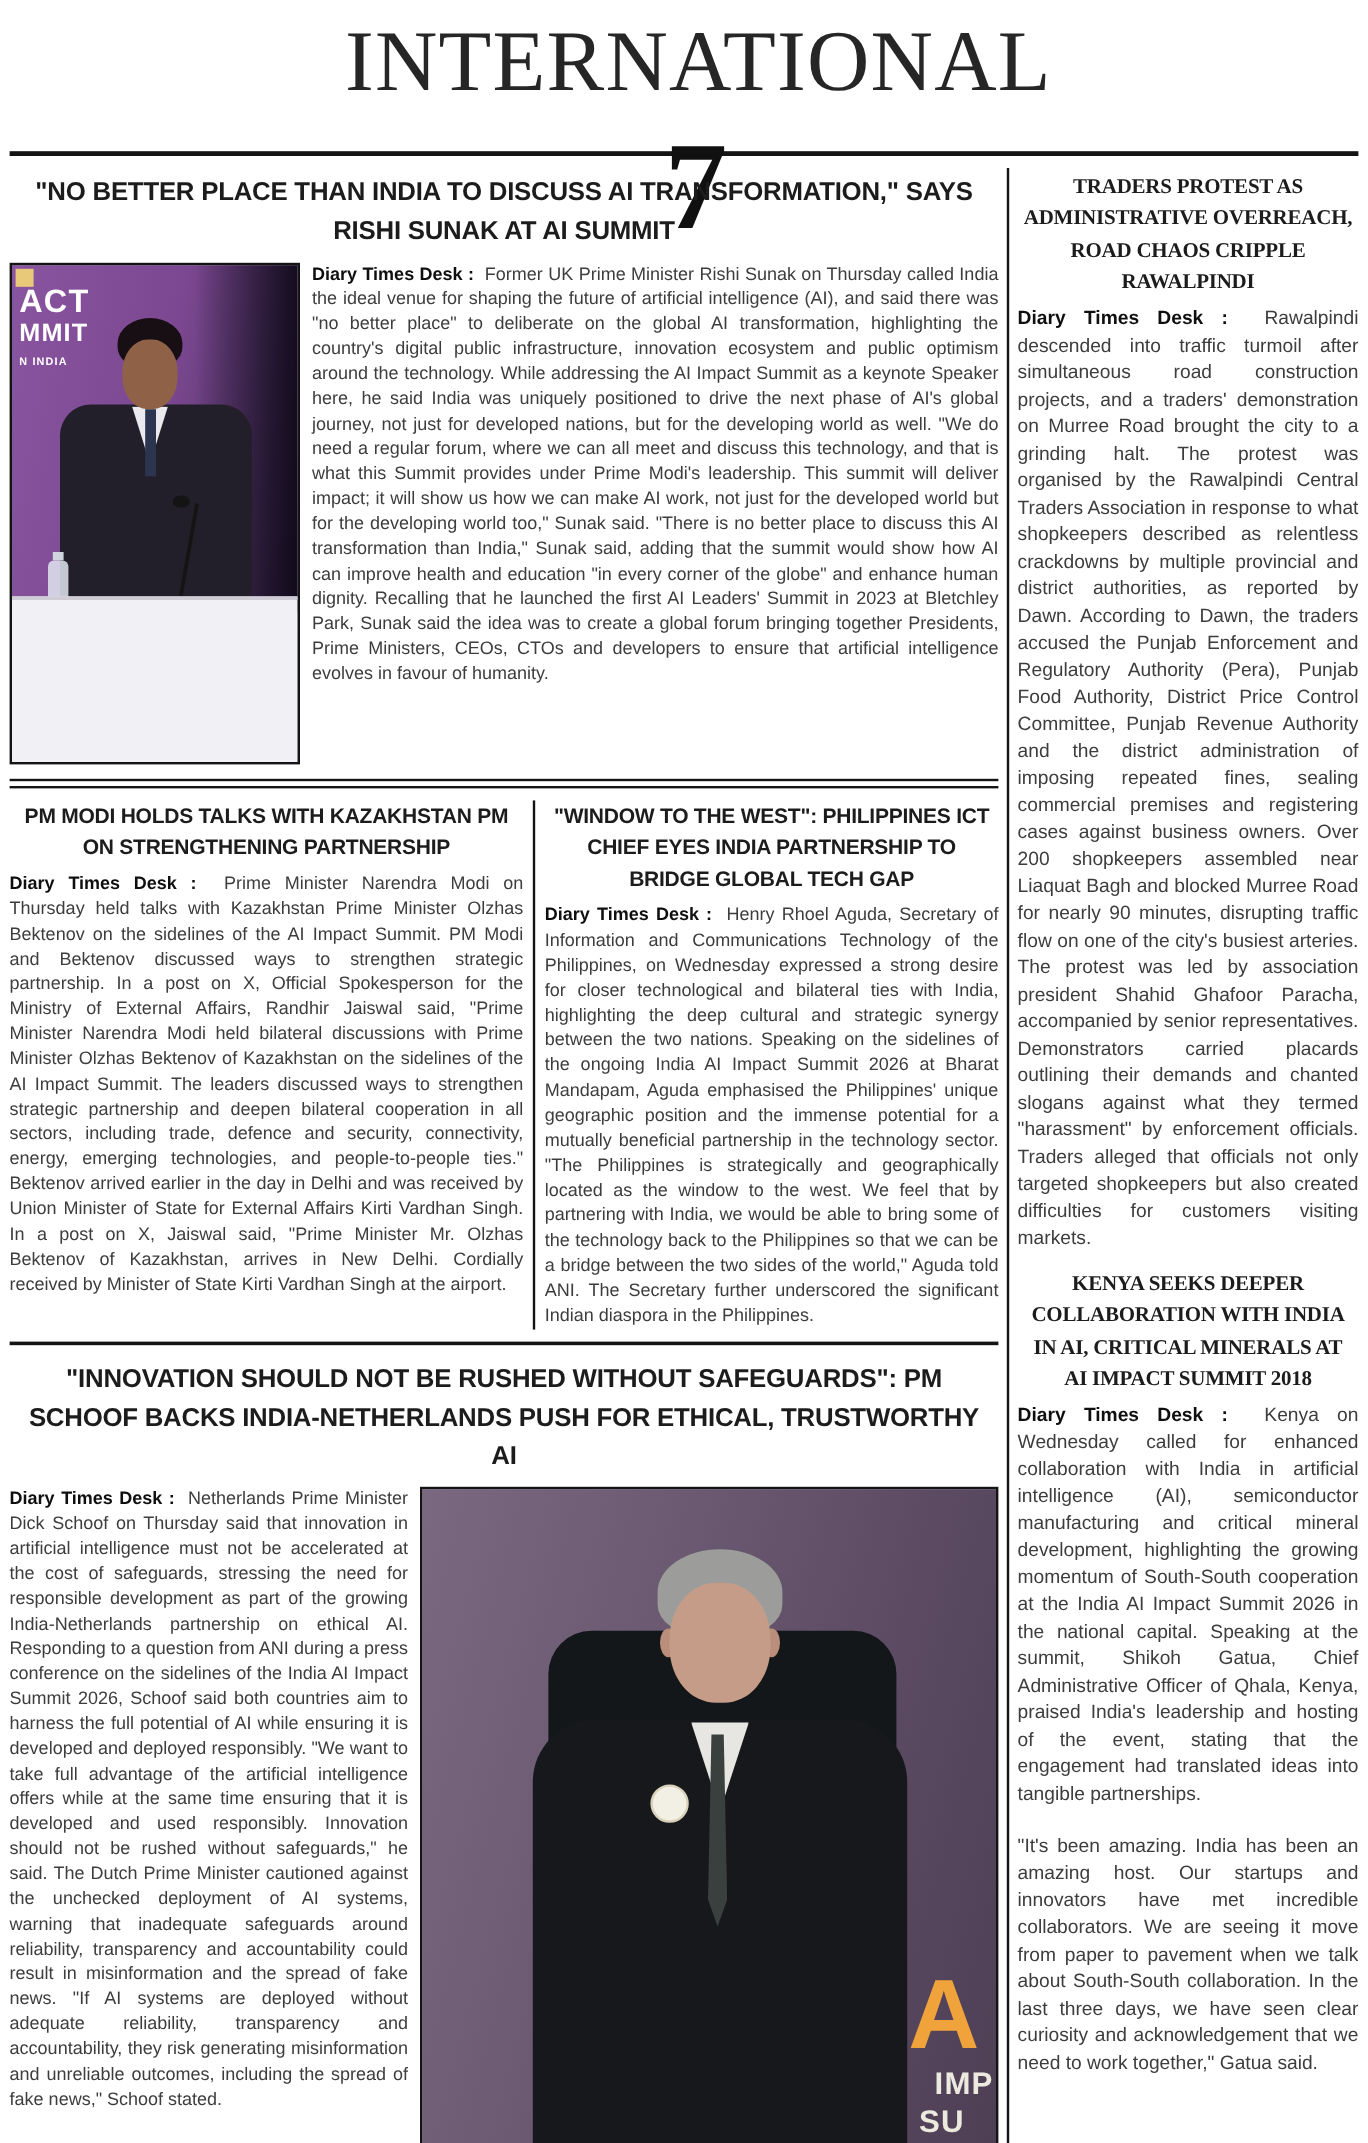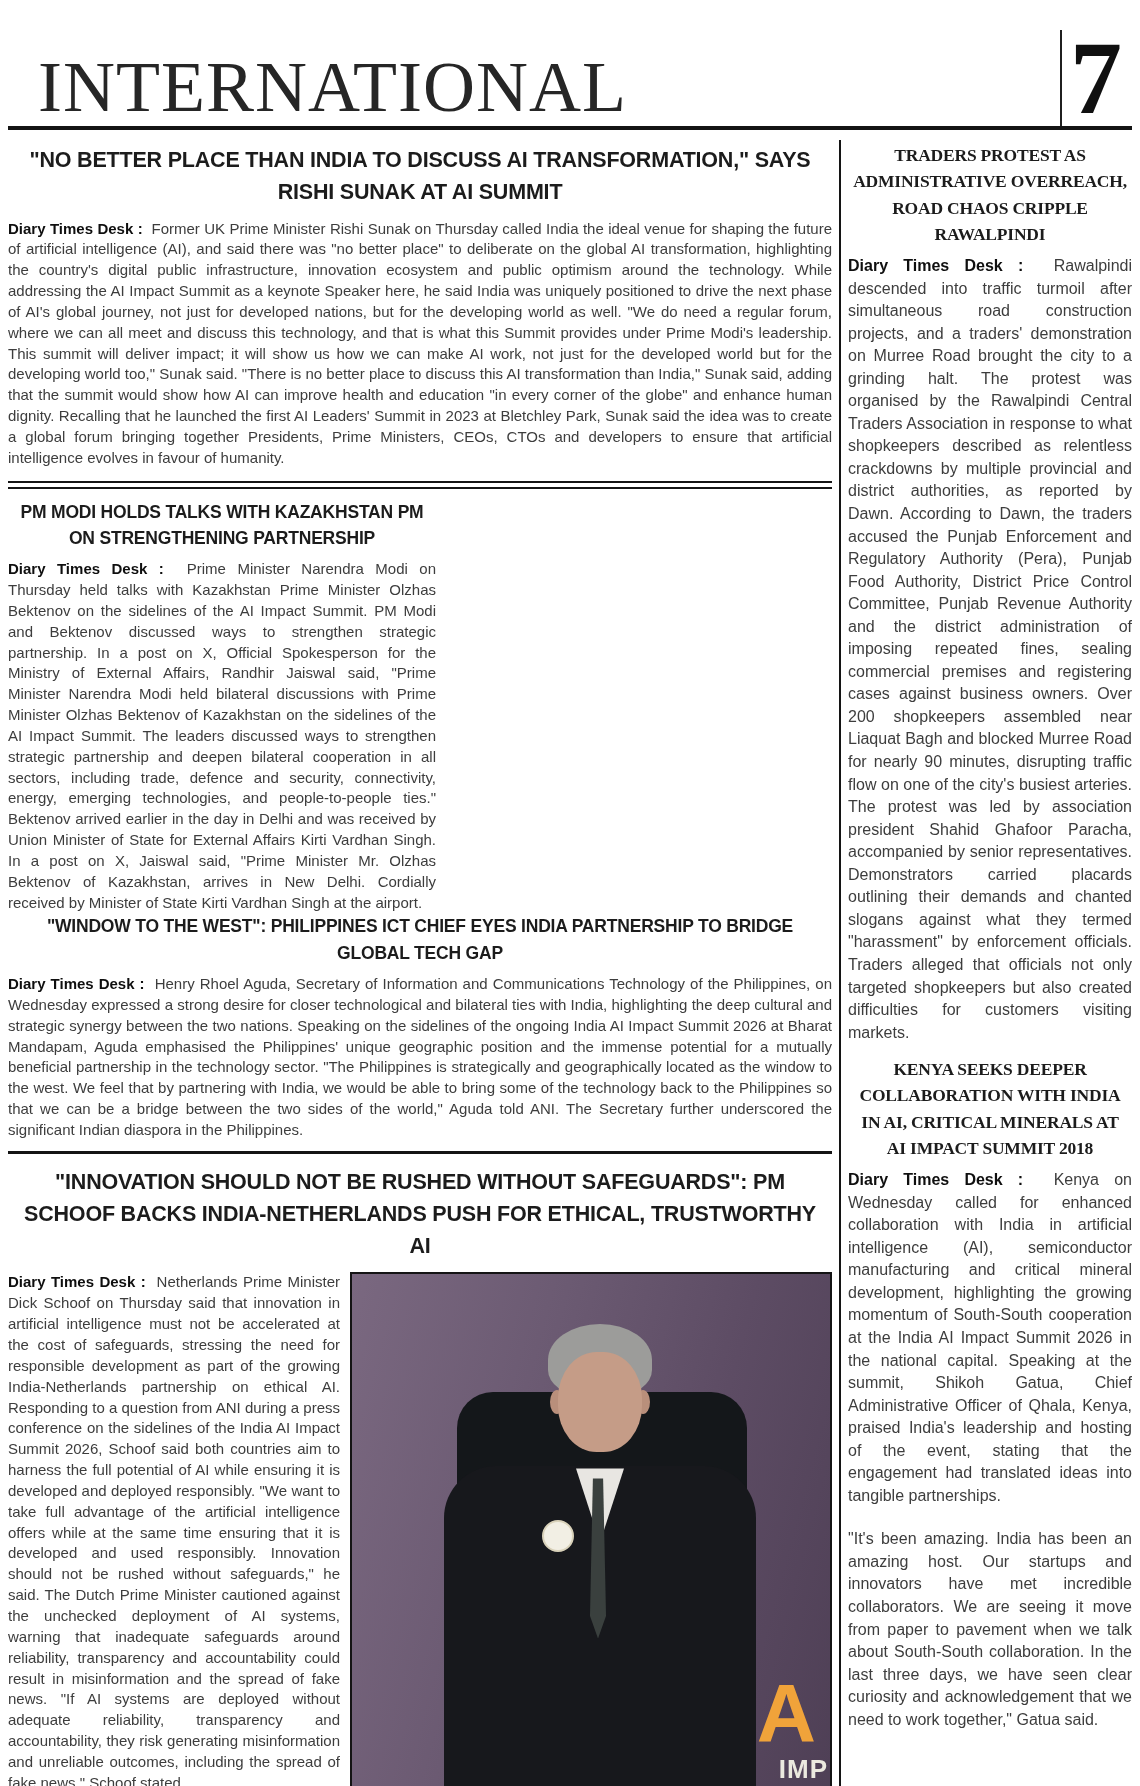"INTERNATIONAL" .header { align-items: flex-end -> center; flex-direction: none -> column }
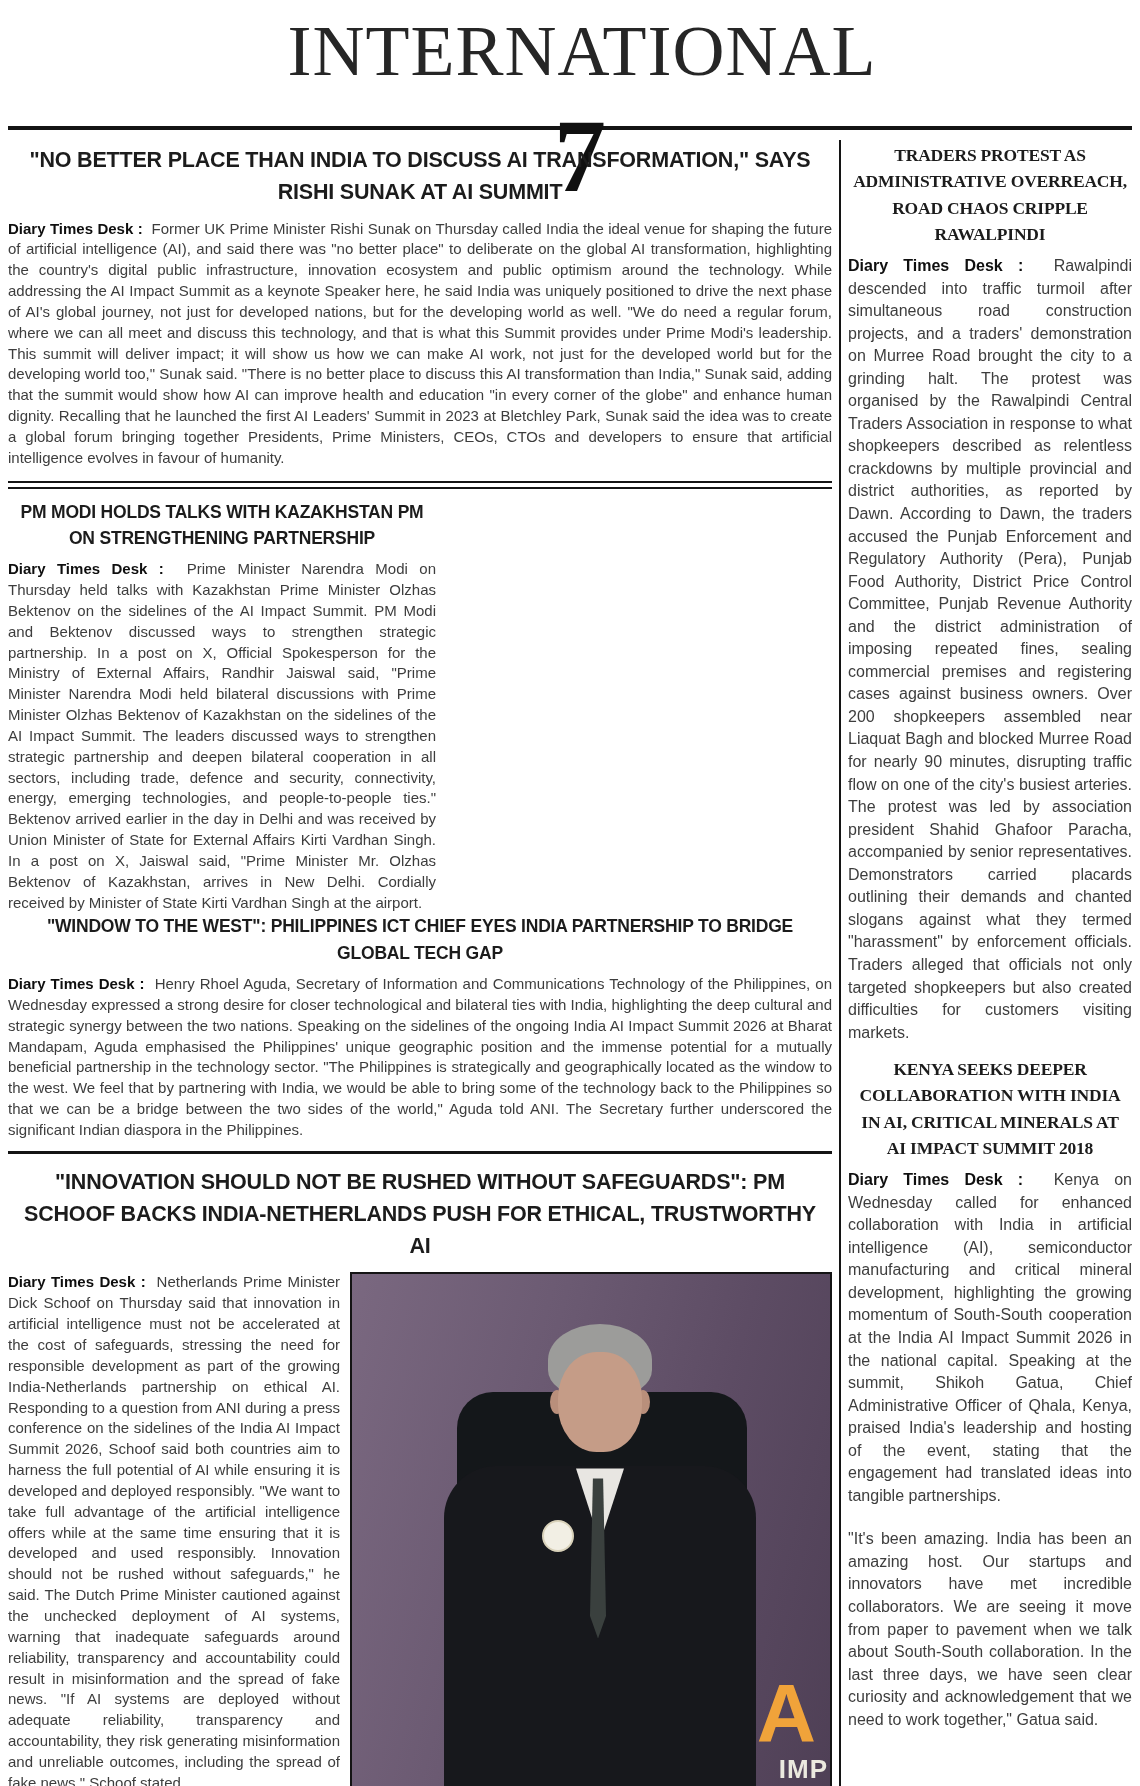"ACT" figure.photo { html: none -> <figure> <div></div> <div></div> <div> <div>ACT</div> <div>MMIT</div> <div>N INDIA</div> </div> <div></div> <div></div> <div></div> <div></div> <div></div> <div></div> <div></div> <div></div> <div></div> <div></div> </figure> }
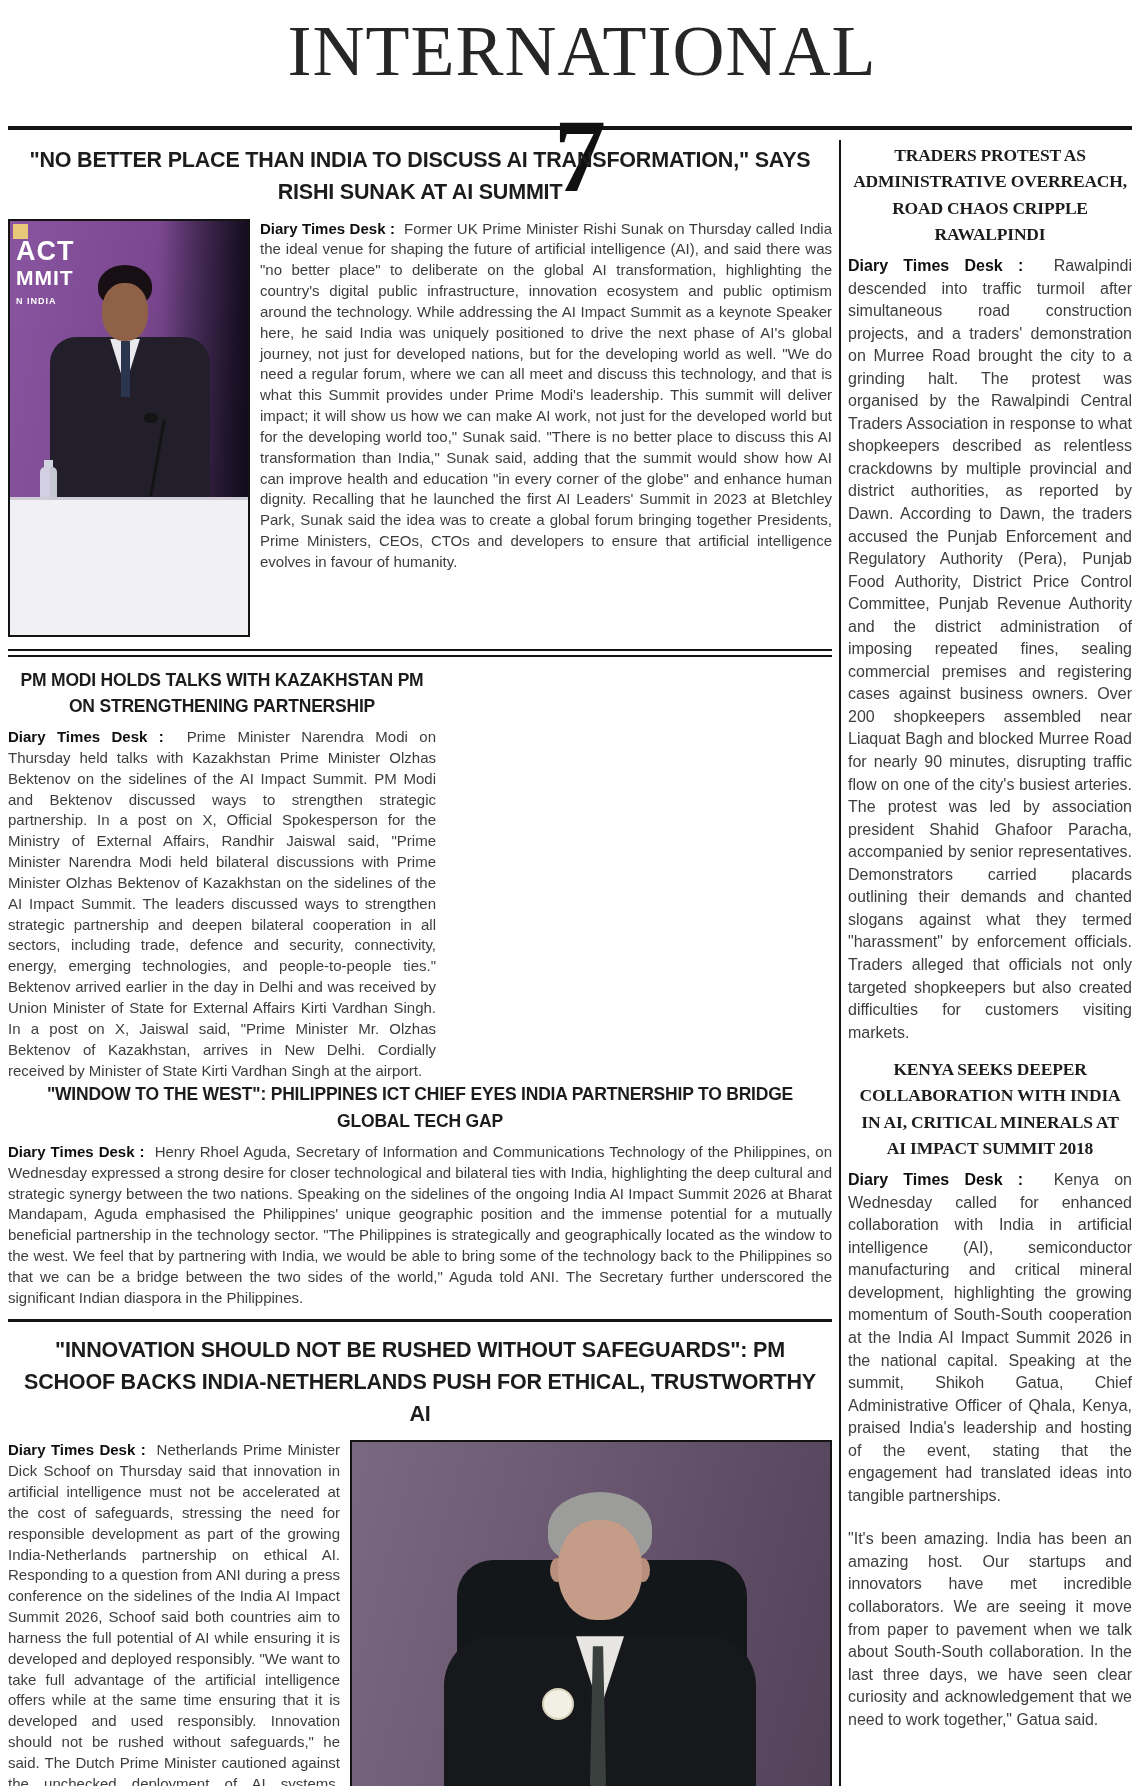"PM MODI HOLDS TALKS WITH" .mid-row { flex-direction: column -> none }
